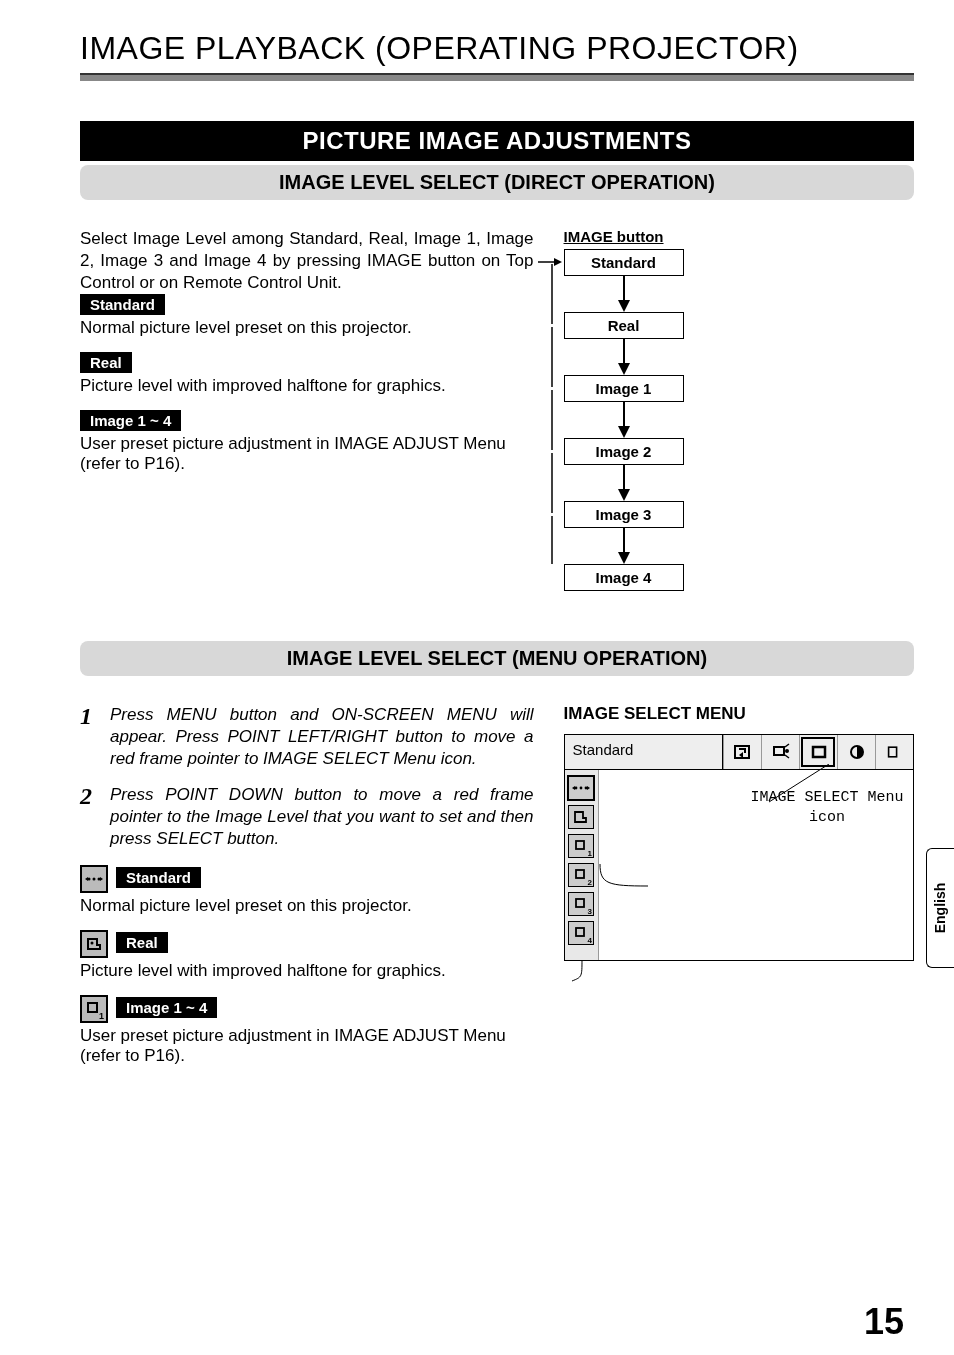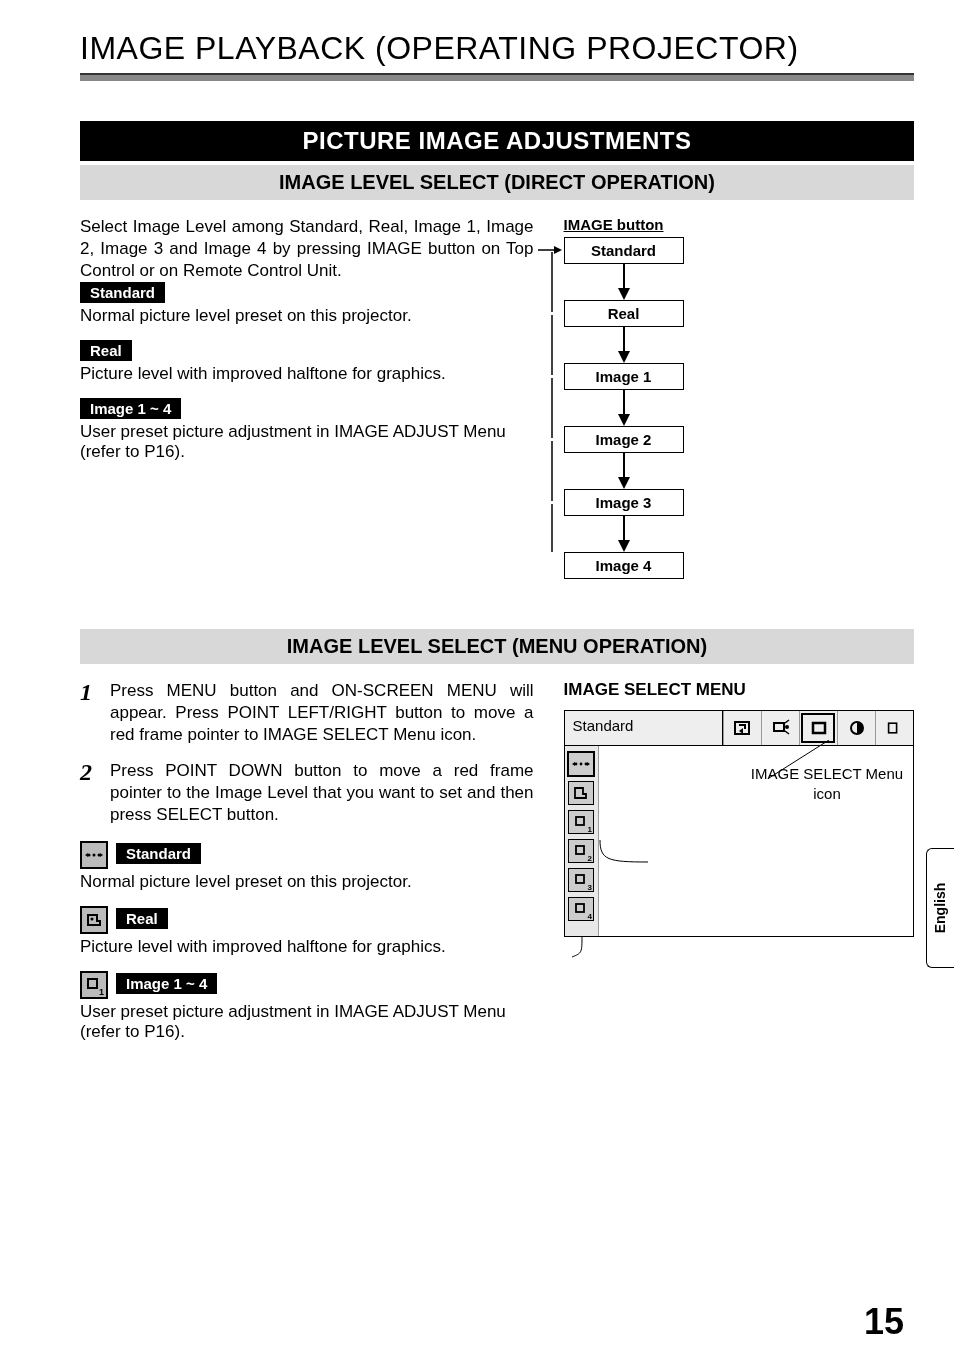"IMAGE LEVEL SELECT (DIRECT OPERATION)" .gray-bar { border-radius: none -> 8px; margin-bottom: 16px -> 28px }
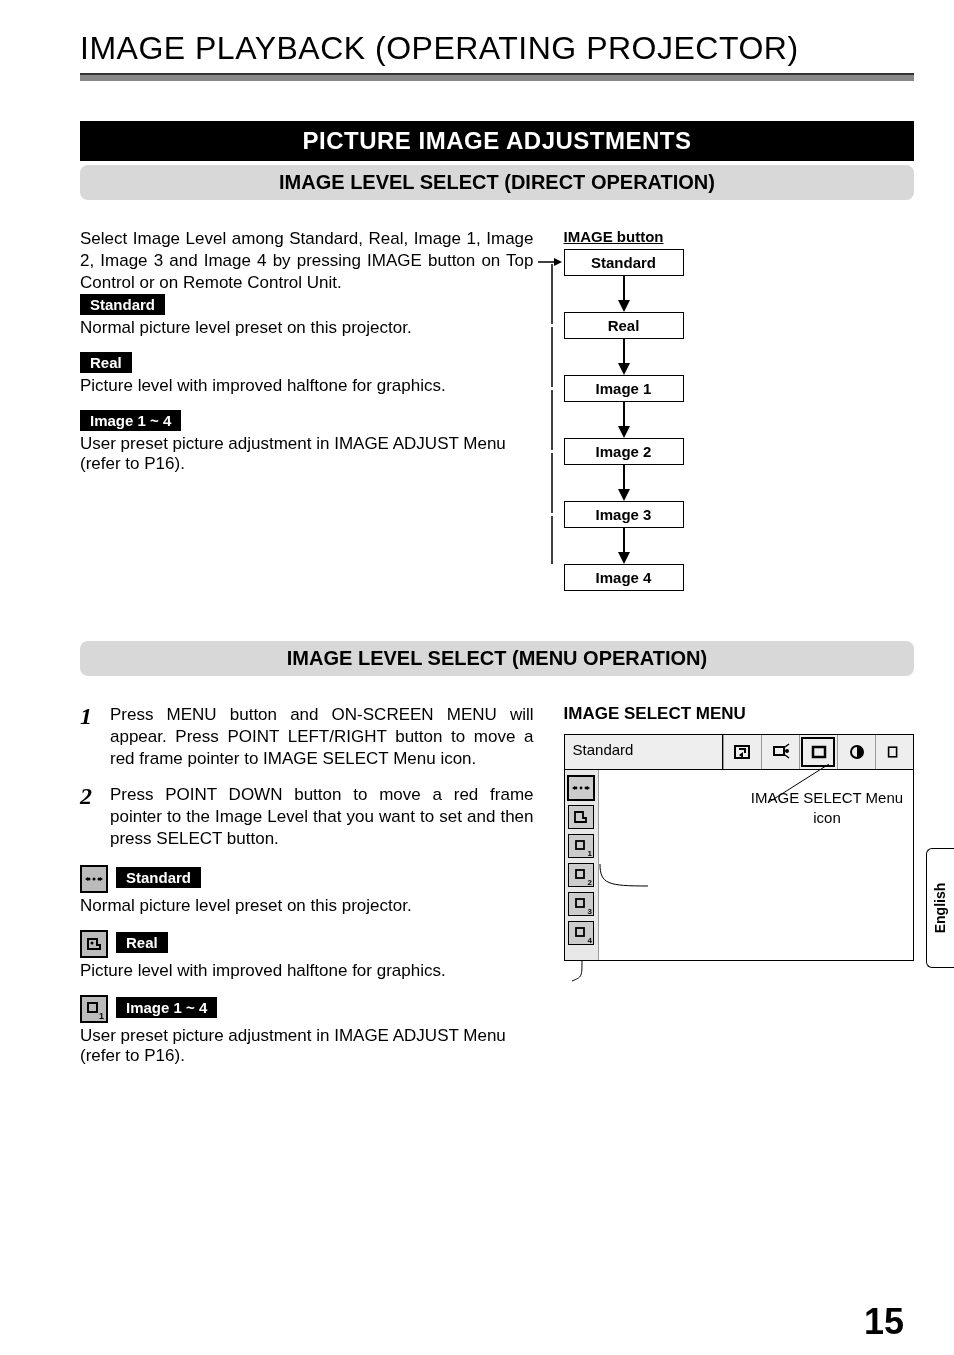"Press MENU button and ON-SCREEN" .step-text { font-style: none -> italic }
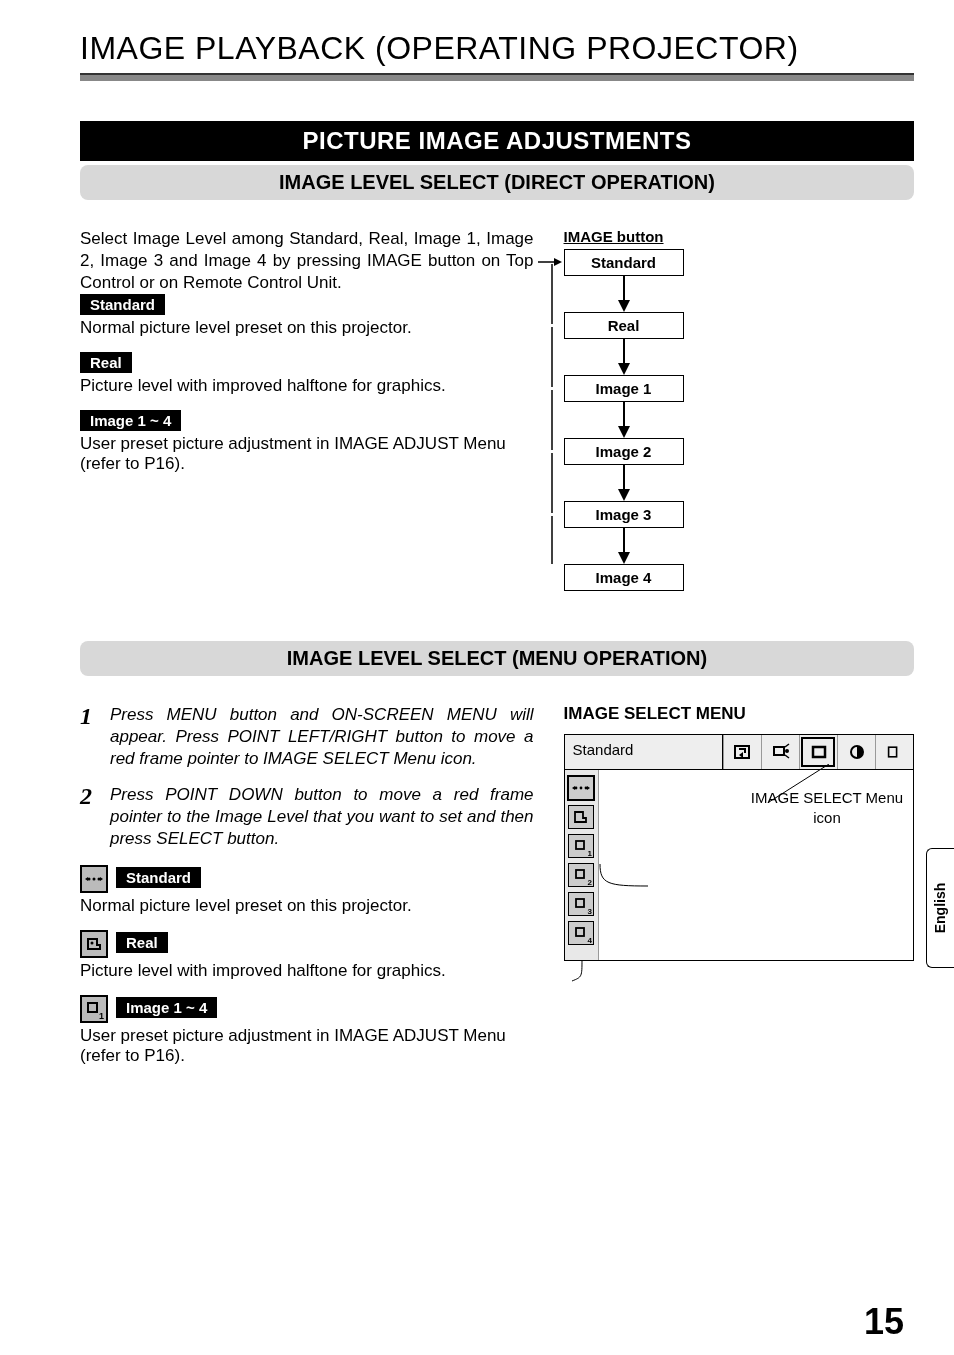"IMAGE SELECT Menu icon" .osd-content { font-family: none -> Liberation Mono, monospace }
